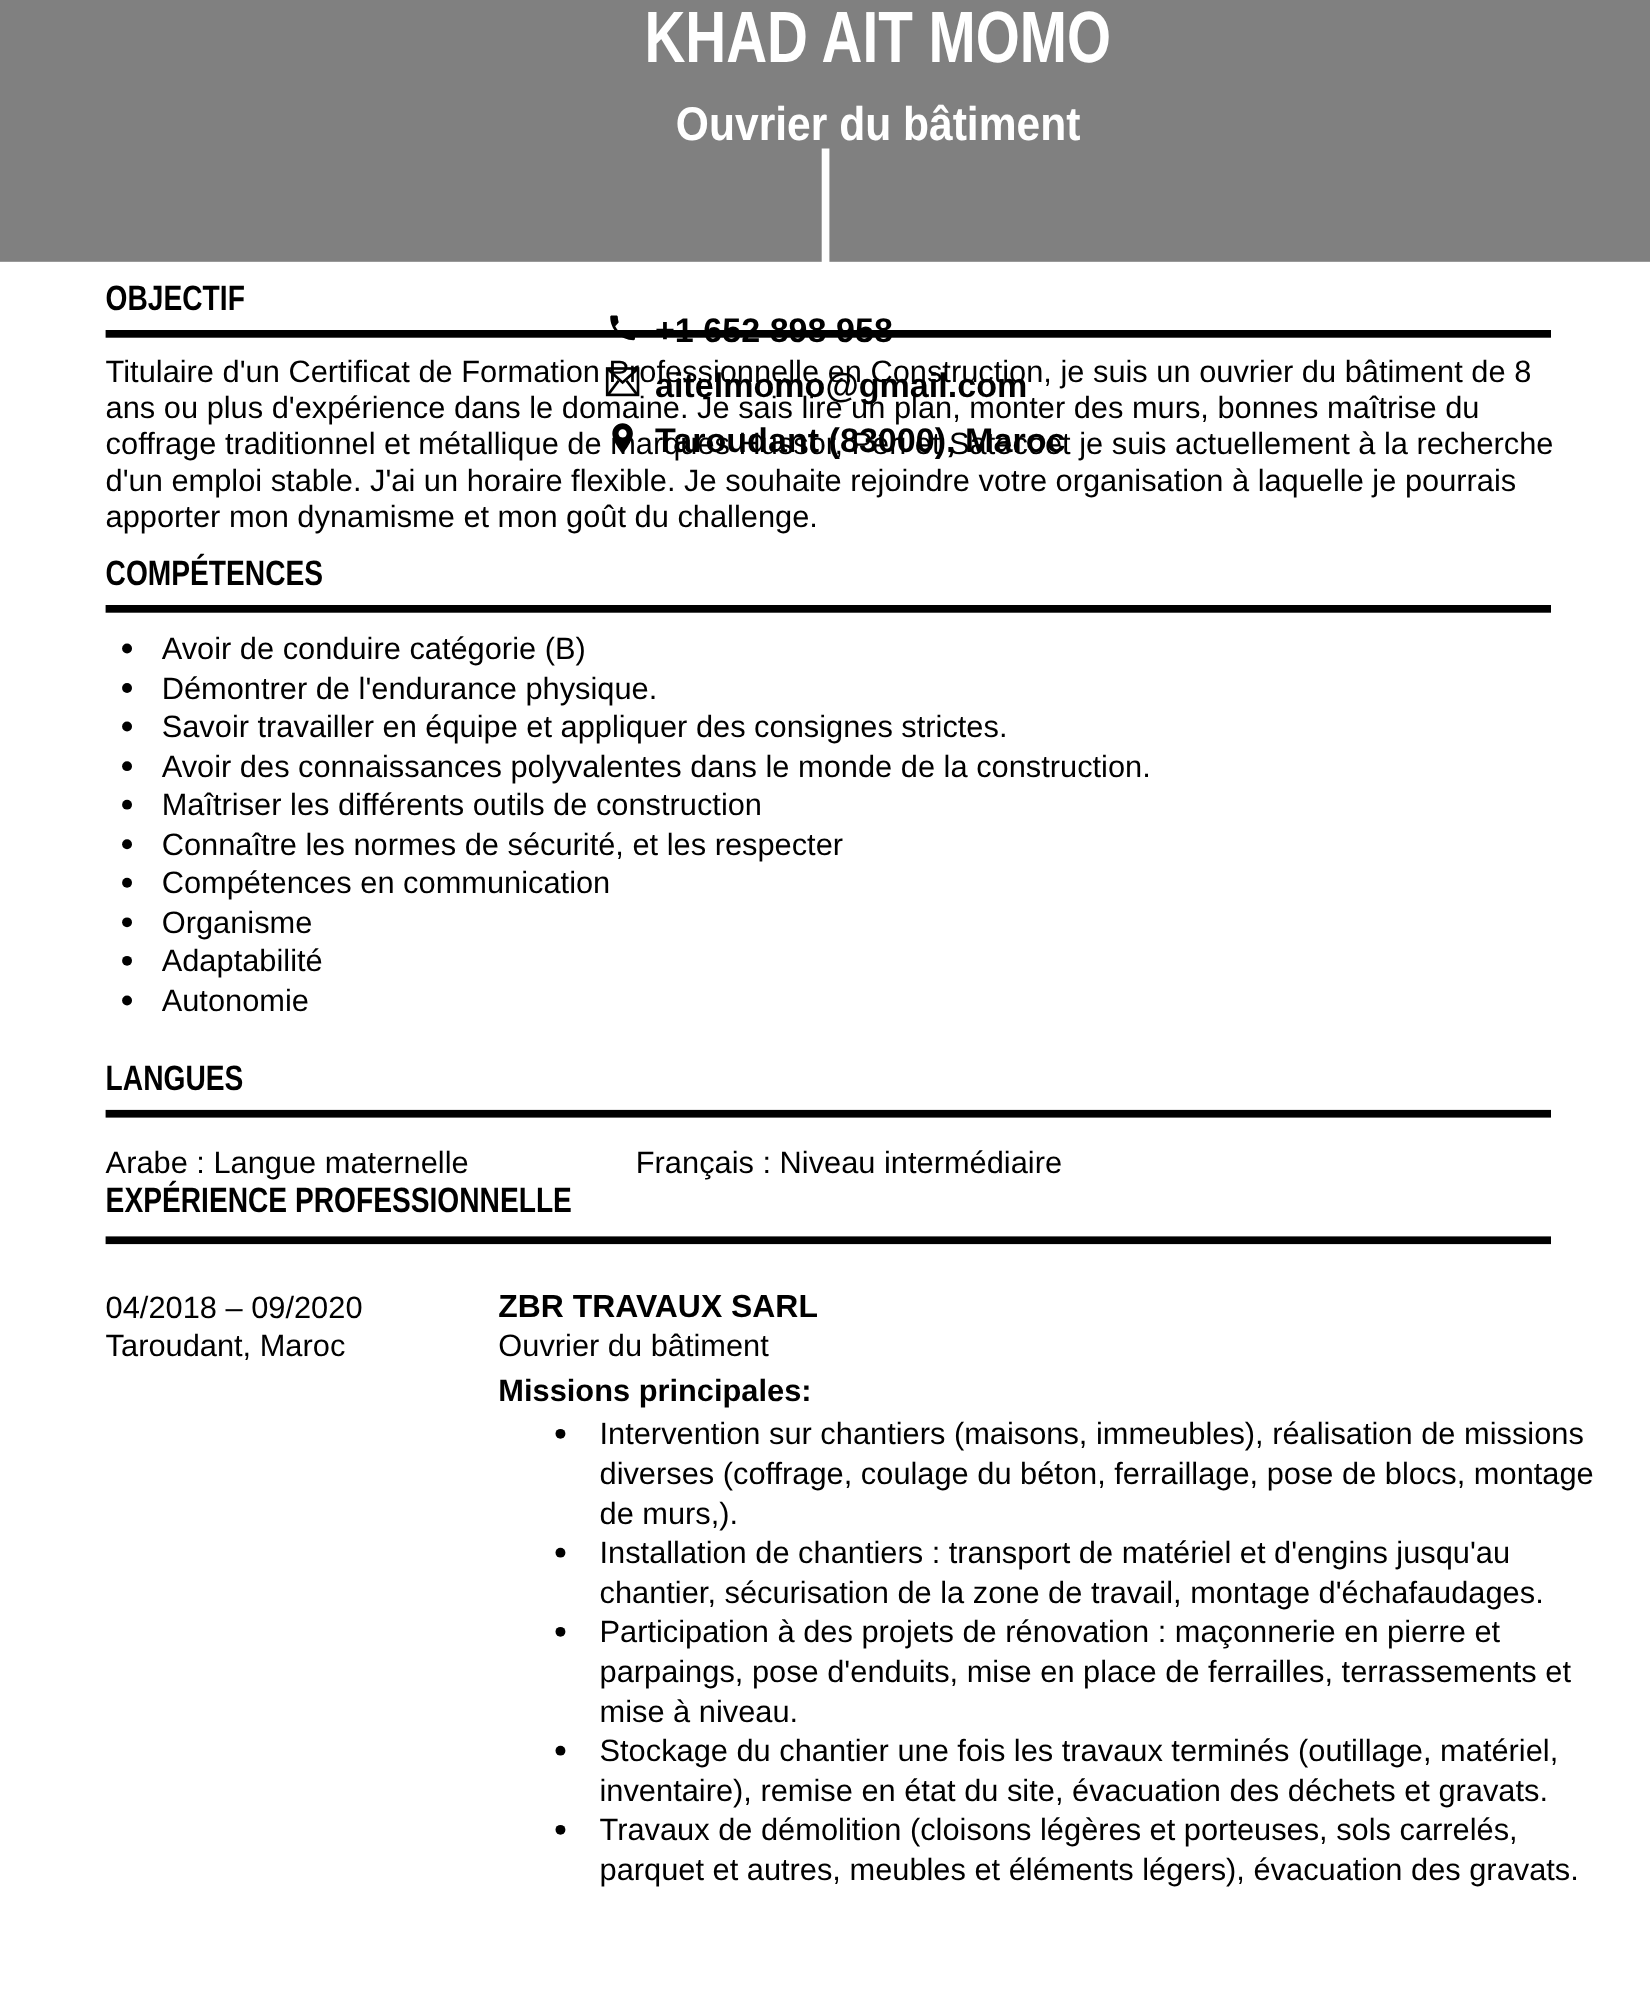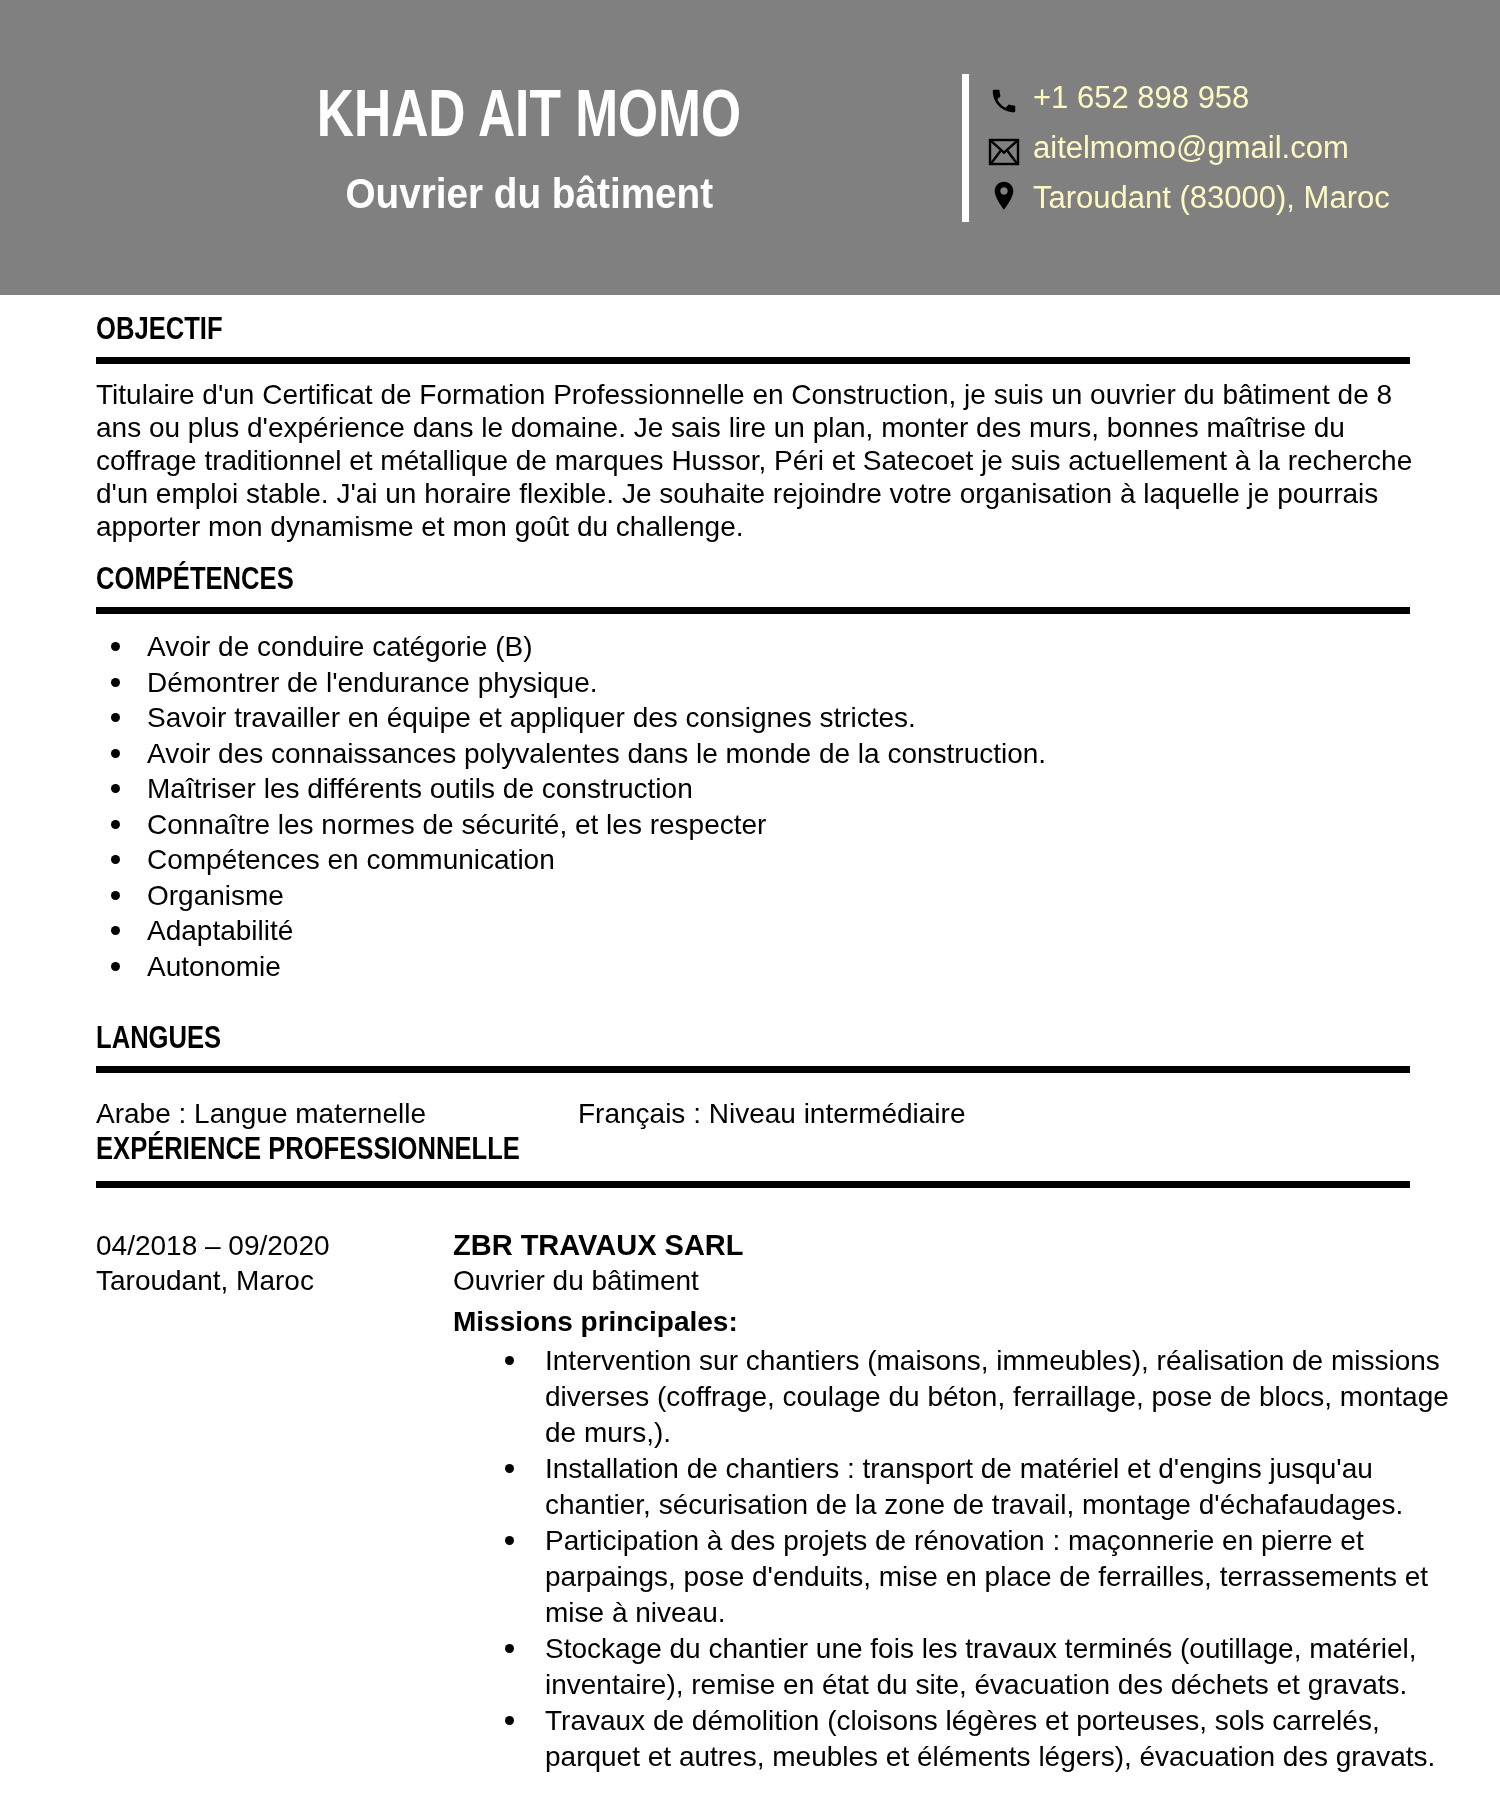"KHAD AIT MOMO" .band { flex-direction: none -> column; height: 295px -> 238px }
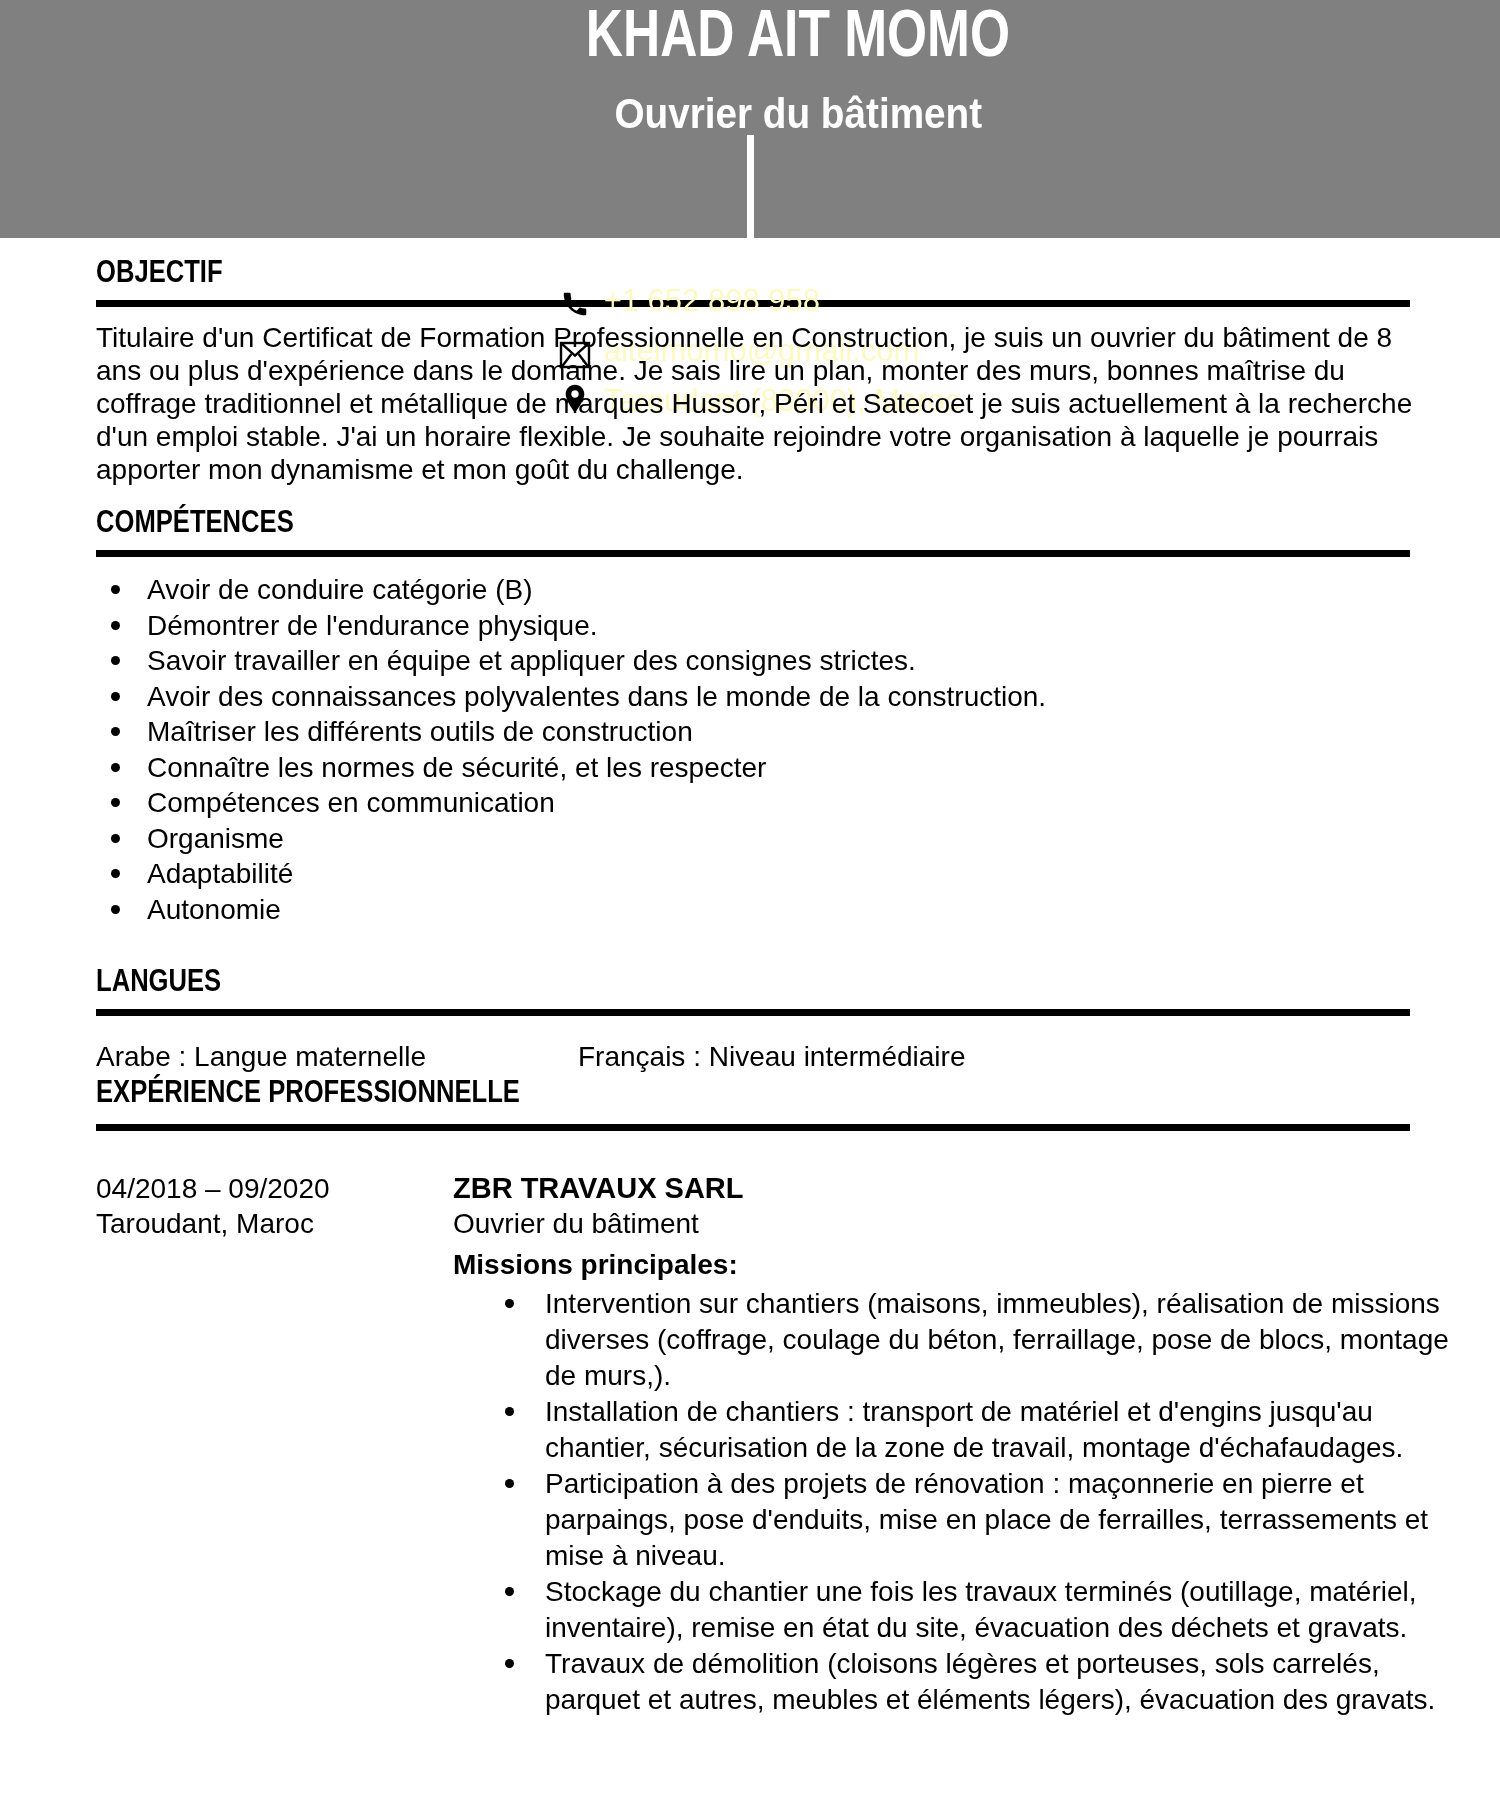"+1 652 898 958" .contact-row { align-items: flex-end -> flex-start; color: #fef9c3 -> #000000; font-weight: normal -> bold }
